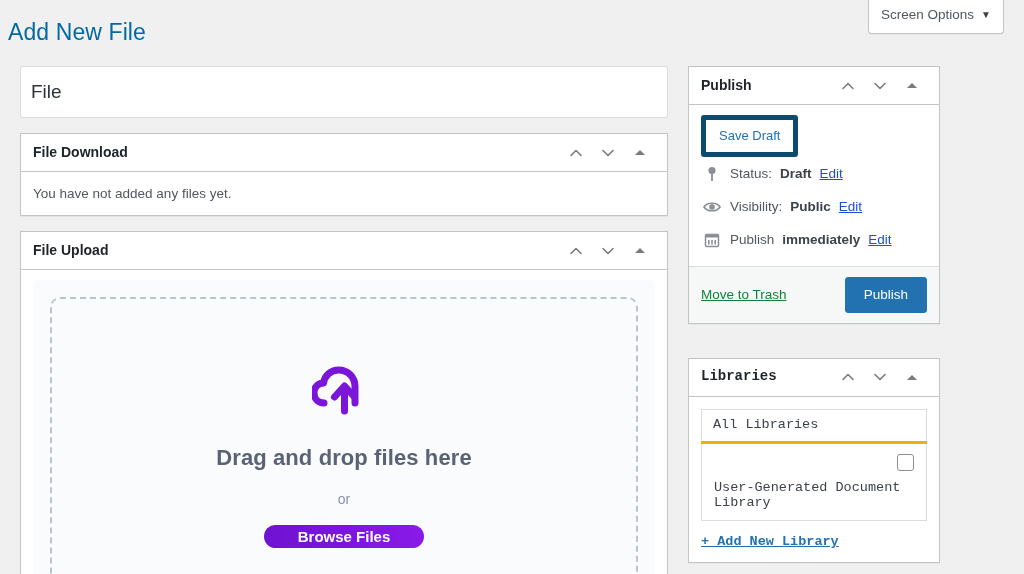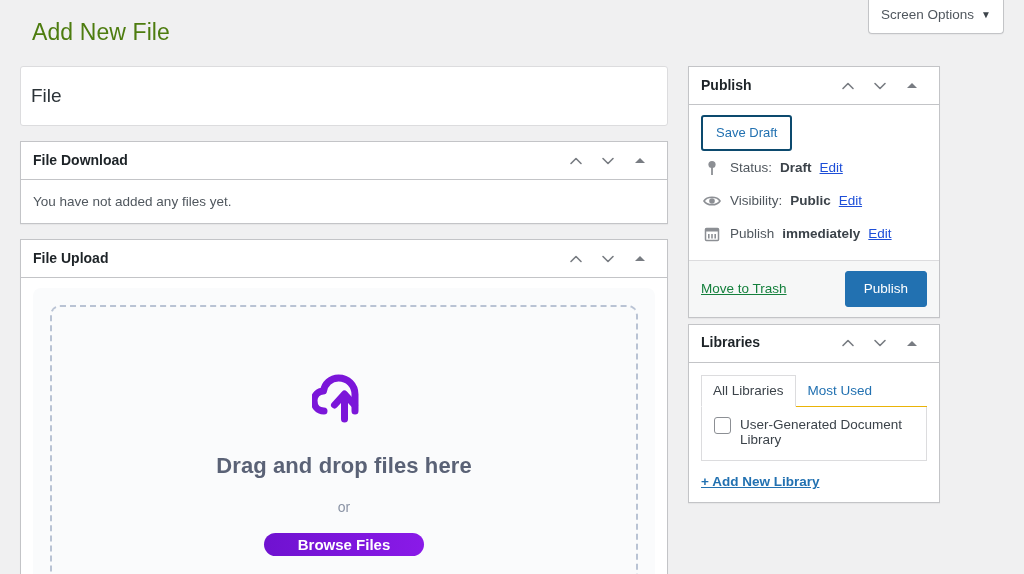"Add New File" .page-title { color: #4d7c0f -> #0369a1; left: 32px -> 8px }
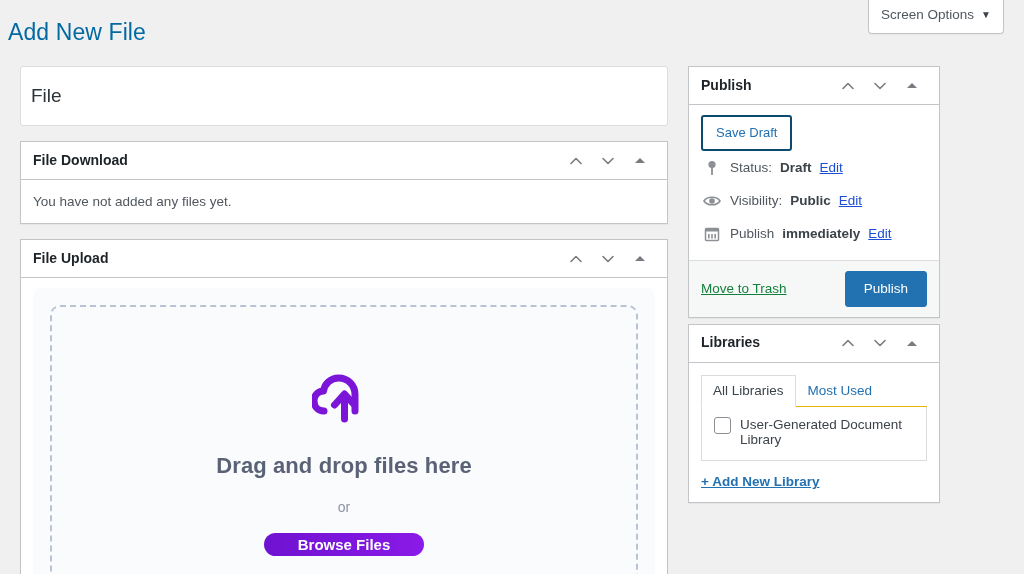"File" .title-input { height: 60px -> 52px }
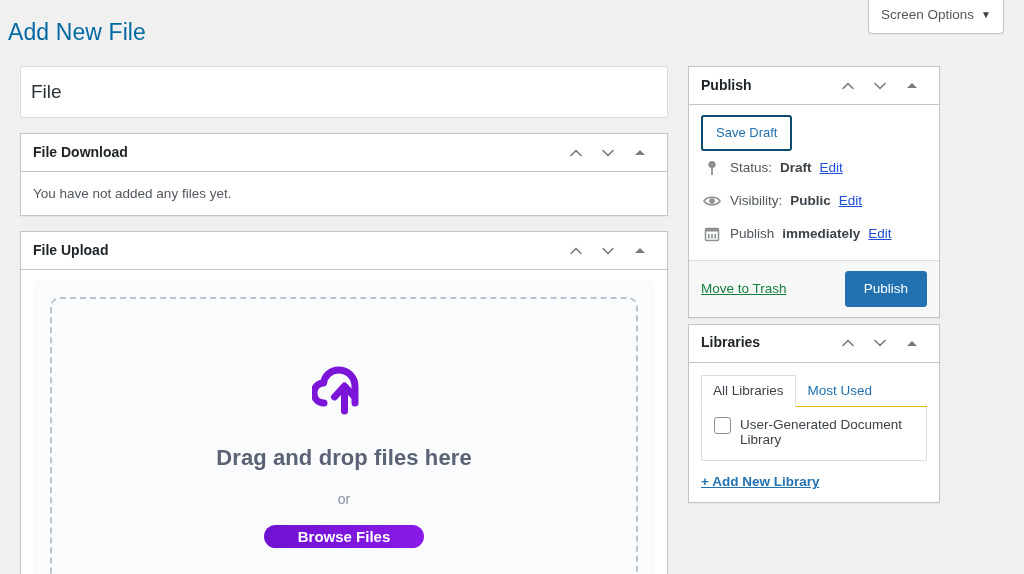"Save Draft" .btn-secondary { border: 2px solid #0c4a6e -> 5px solid #0c4a6e }
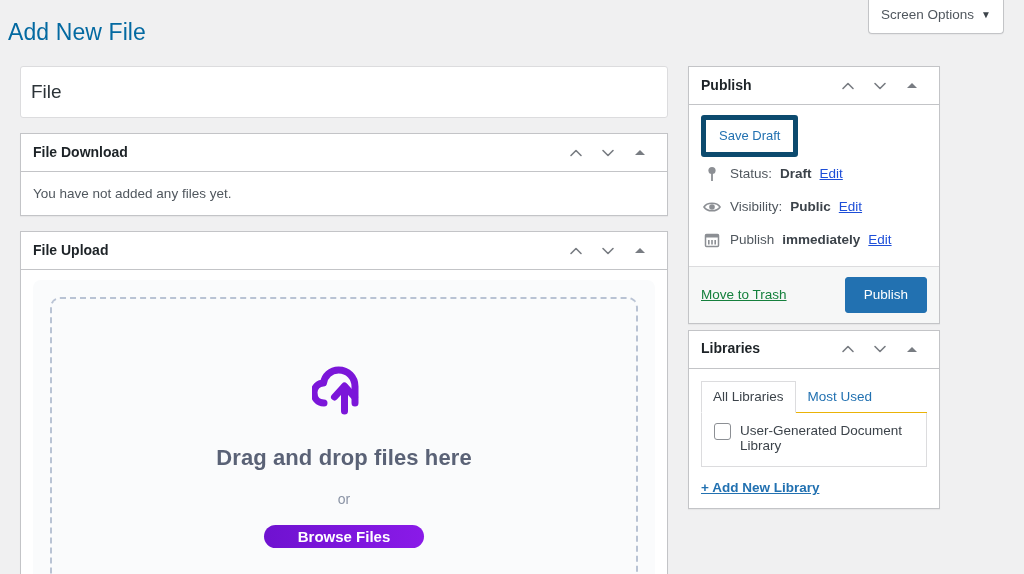"Libraries" .col-side .postbox + .postbox { font-family: none -> Liberation Mono, monospace; margin-top: 6px -> 34px }
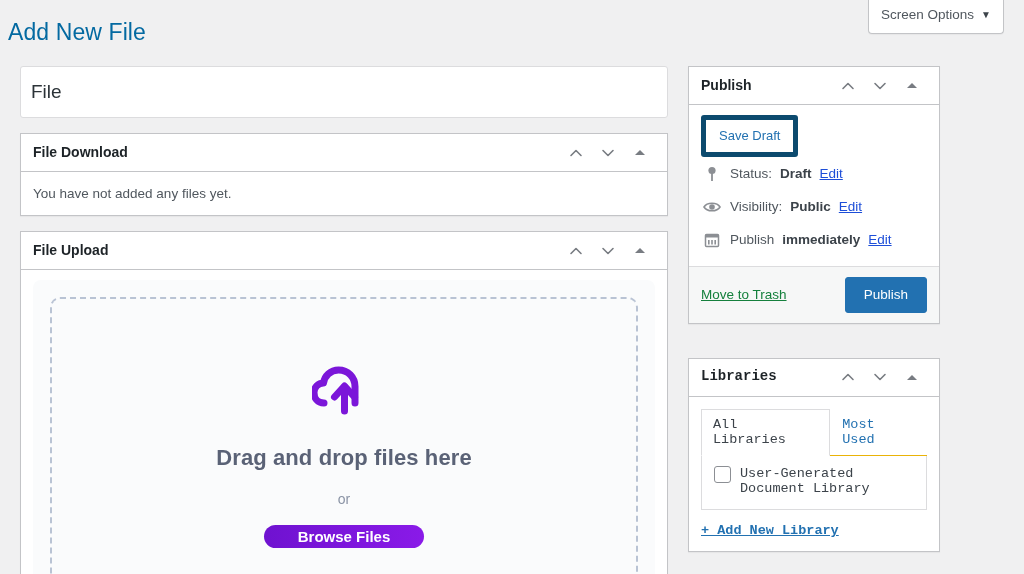"All Libraries" .lib-tabs { border-bottom: 1px solid #eab308 -> 4px solid #eab308; flex-direction: none -> column }
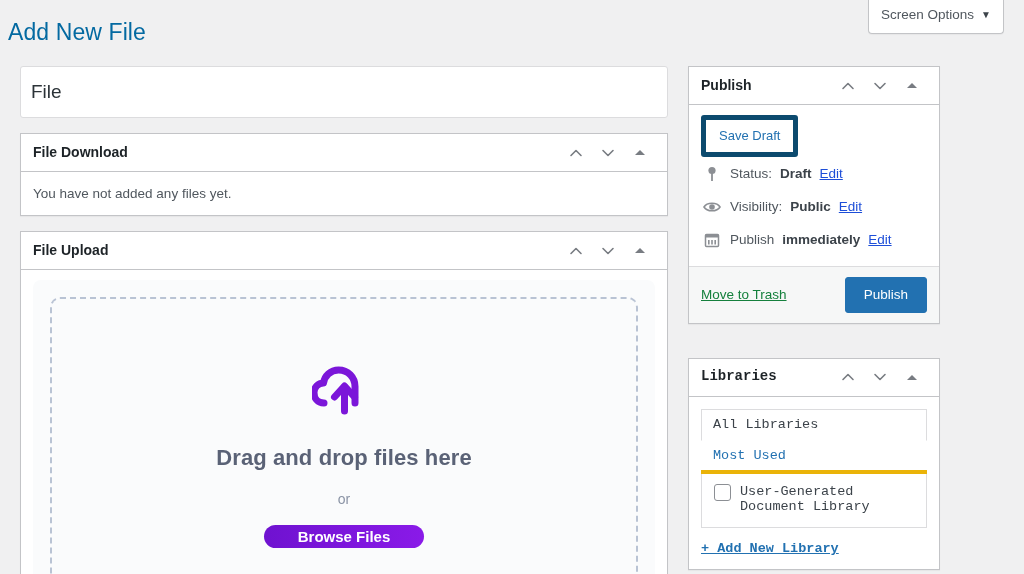"Most Used" div.lib-tab { html: <div>Most Used</div> -> none }
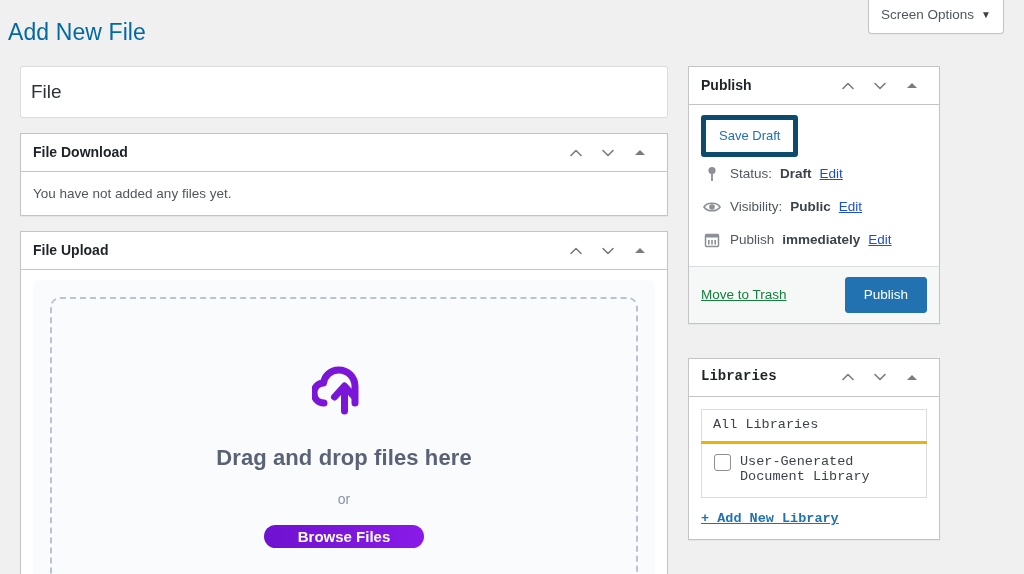"User-Generated Document Library" .lib-item { align-items: flex-start -> flex-end; flex-direction: none -> column }
